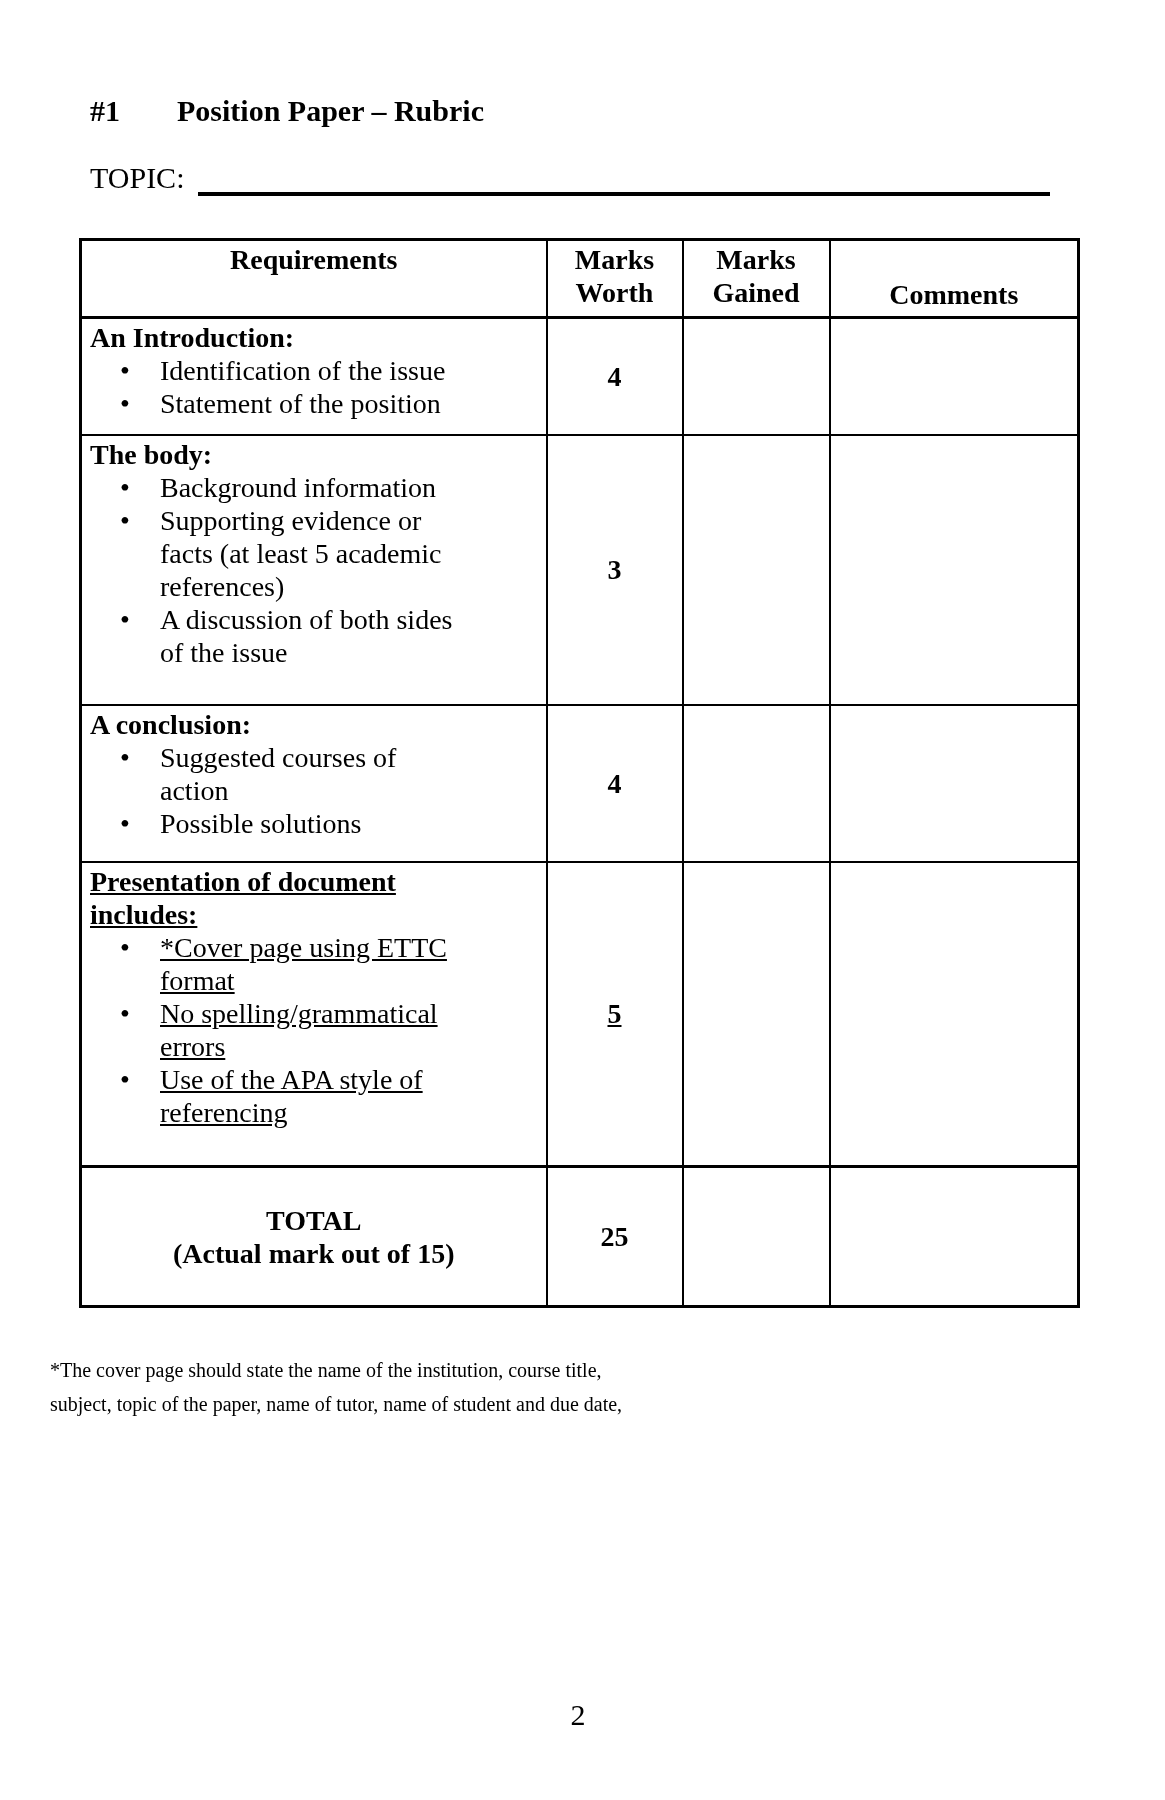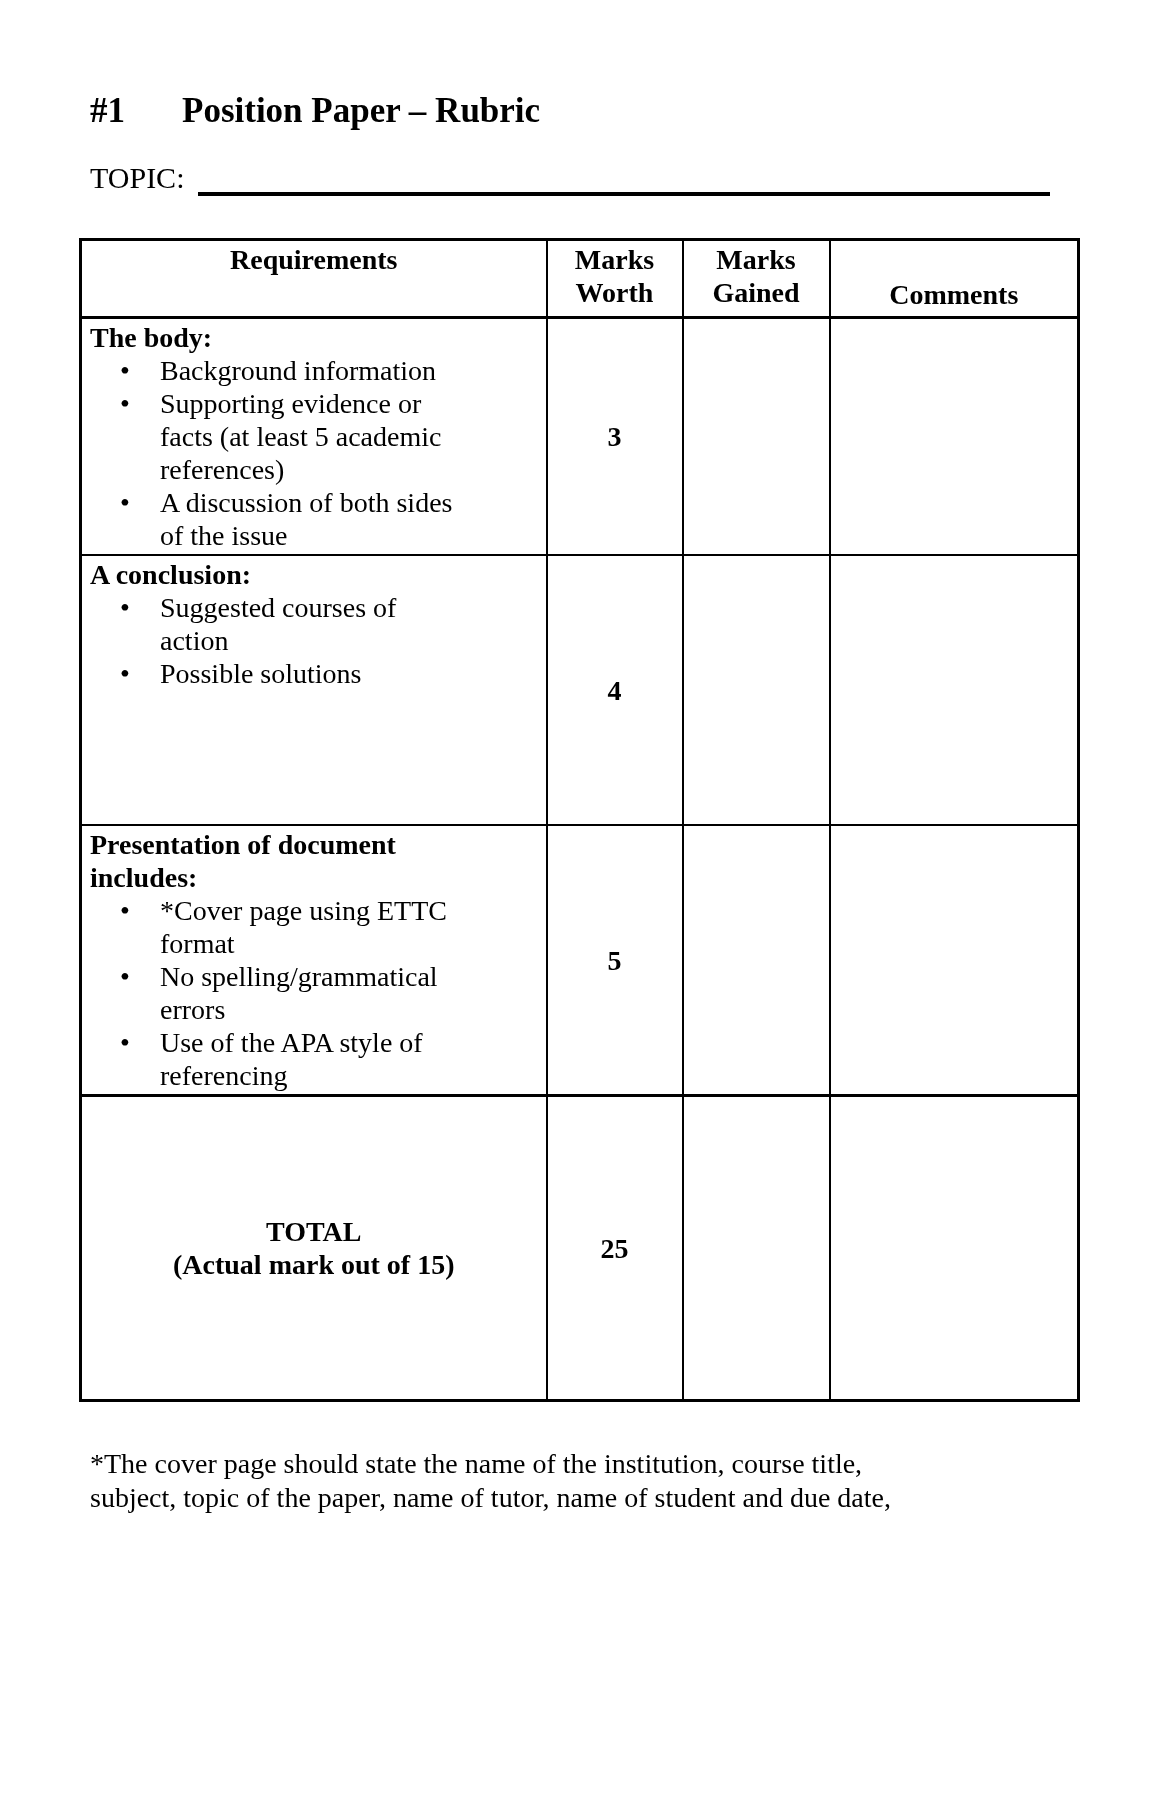"#1 Position Paper – Rubric" .heading { font-size: 35px -> 30px }
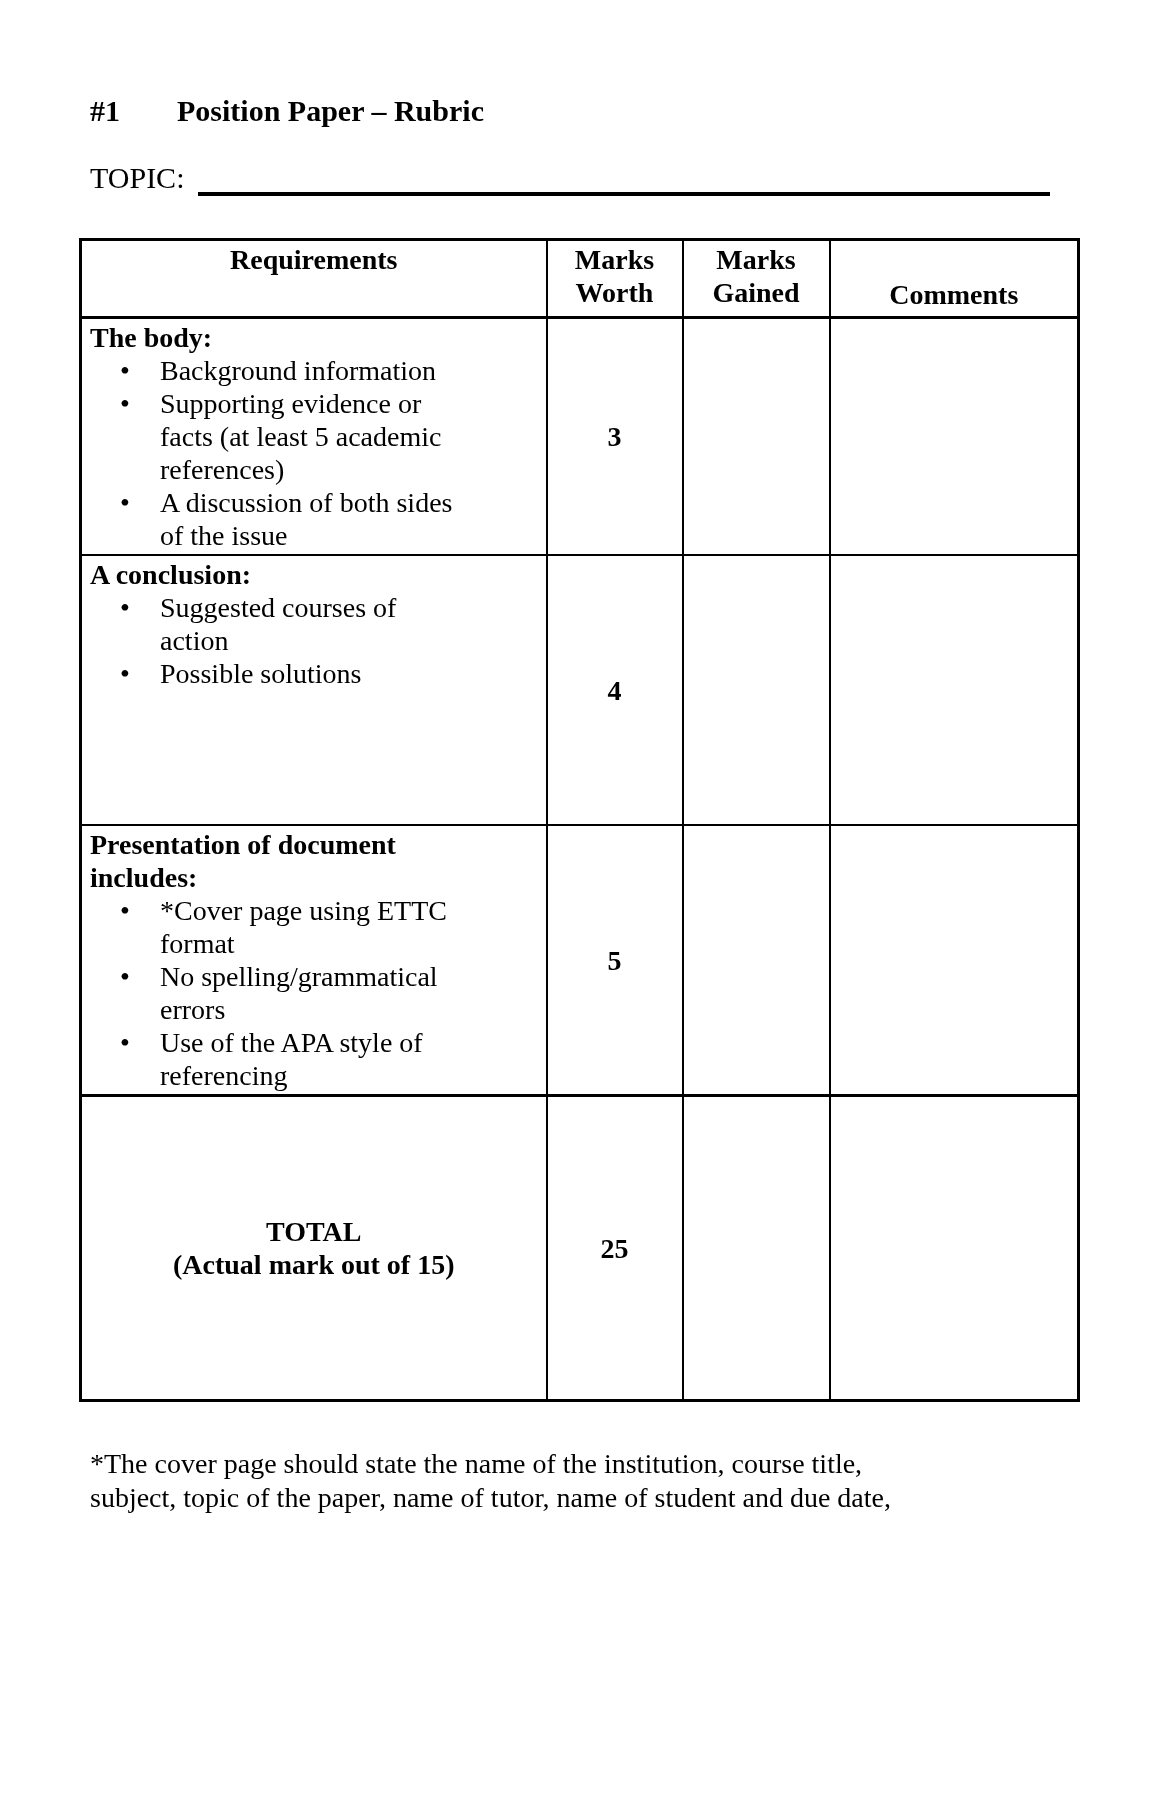"An Introduction:" tr { html: none -> <tr> <td> <div>An Introduction:</div> <ul> <li>Identification of the issue</li> <li>Statement of the position</li> </ul> </td> <td>4</td> <td></td> <td></td> </tr> }
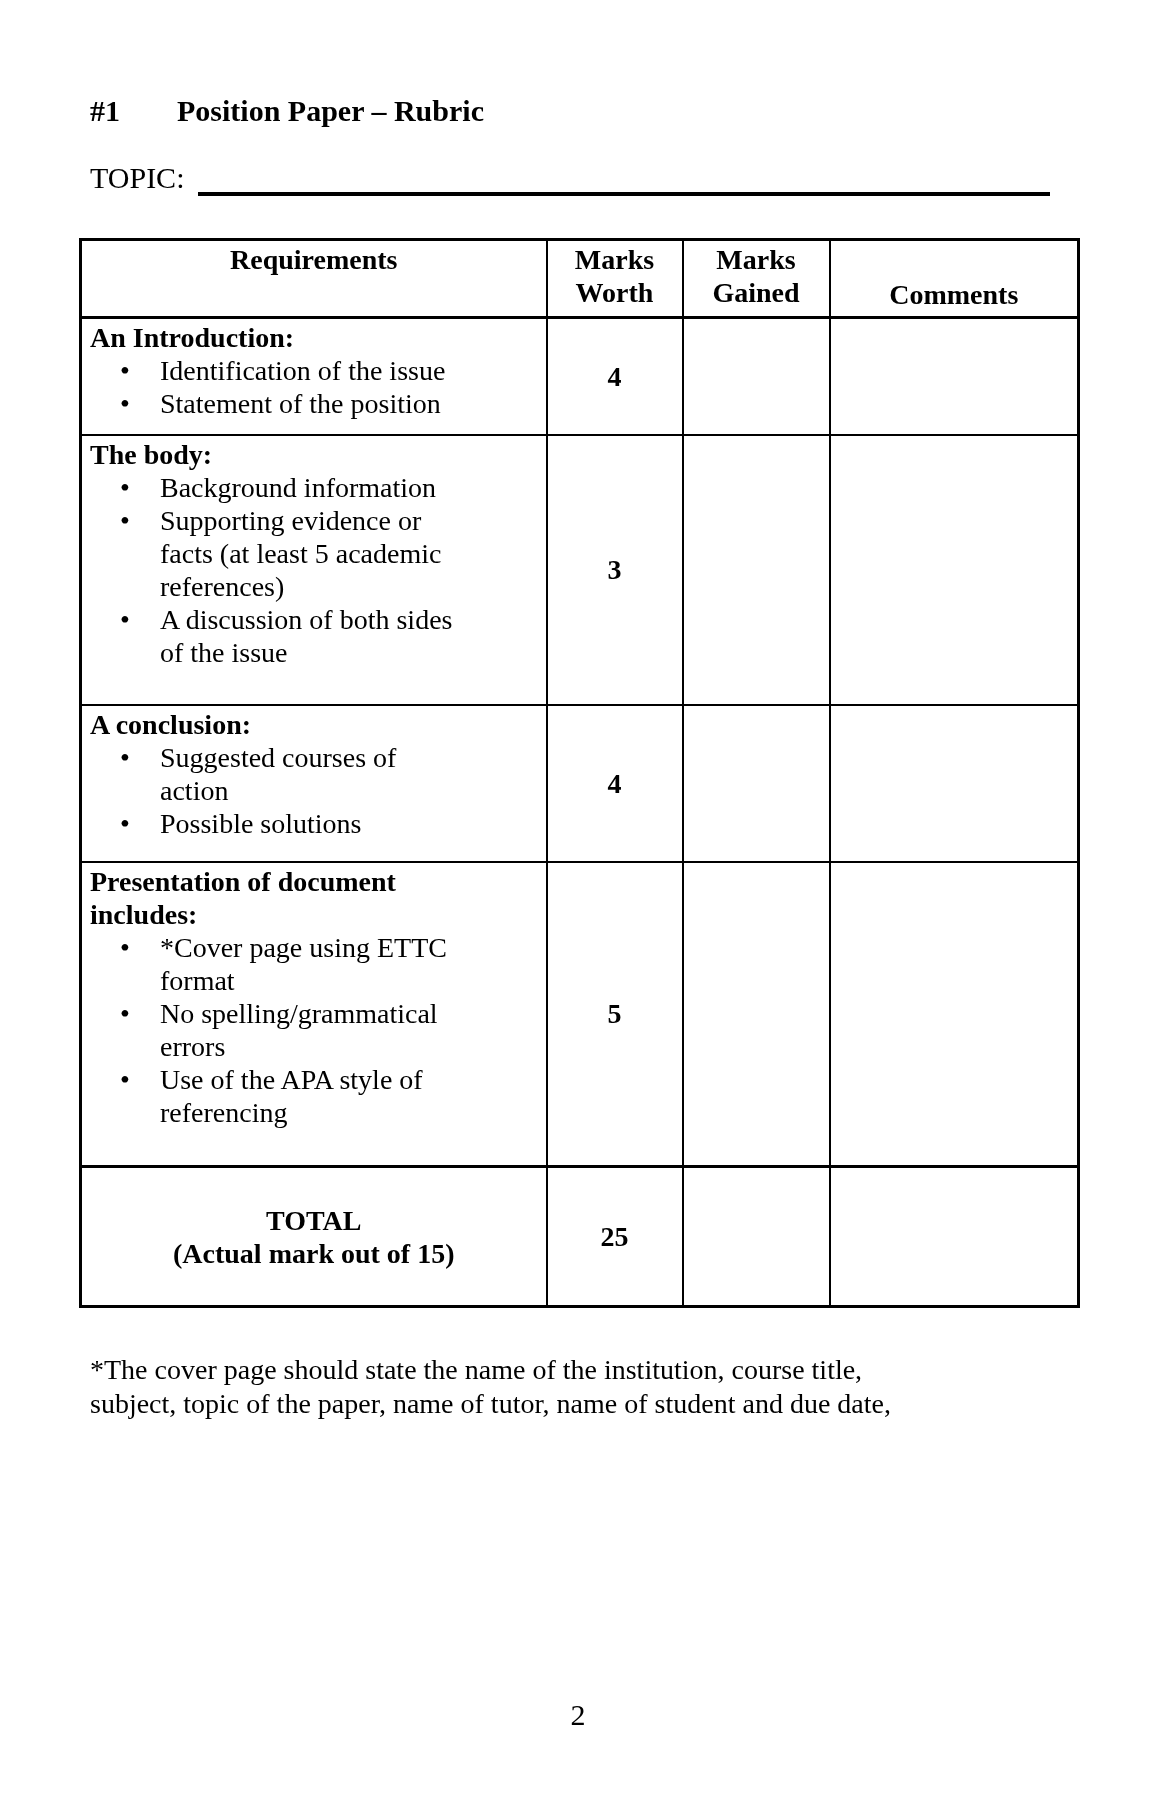"Presentation of document" tbody tr:nth-child(4) { text-decoration: none -> underline }
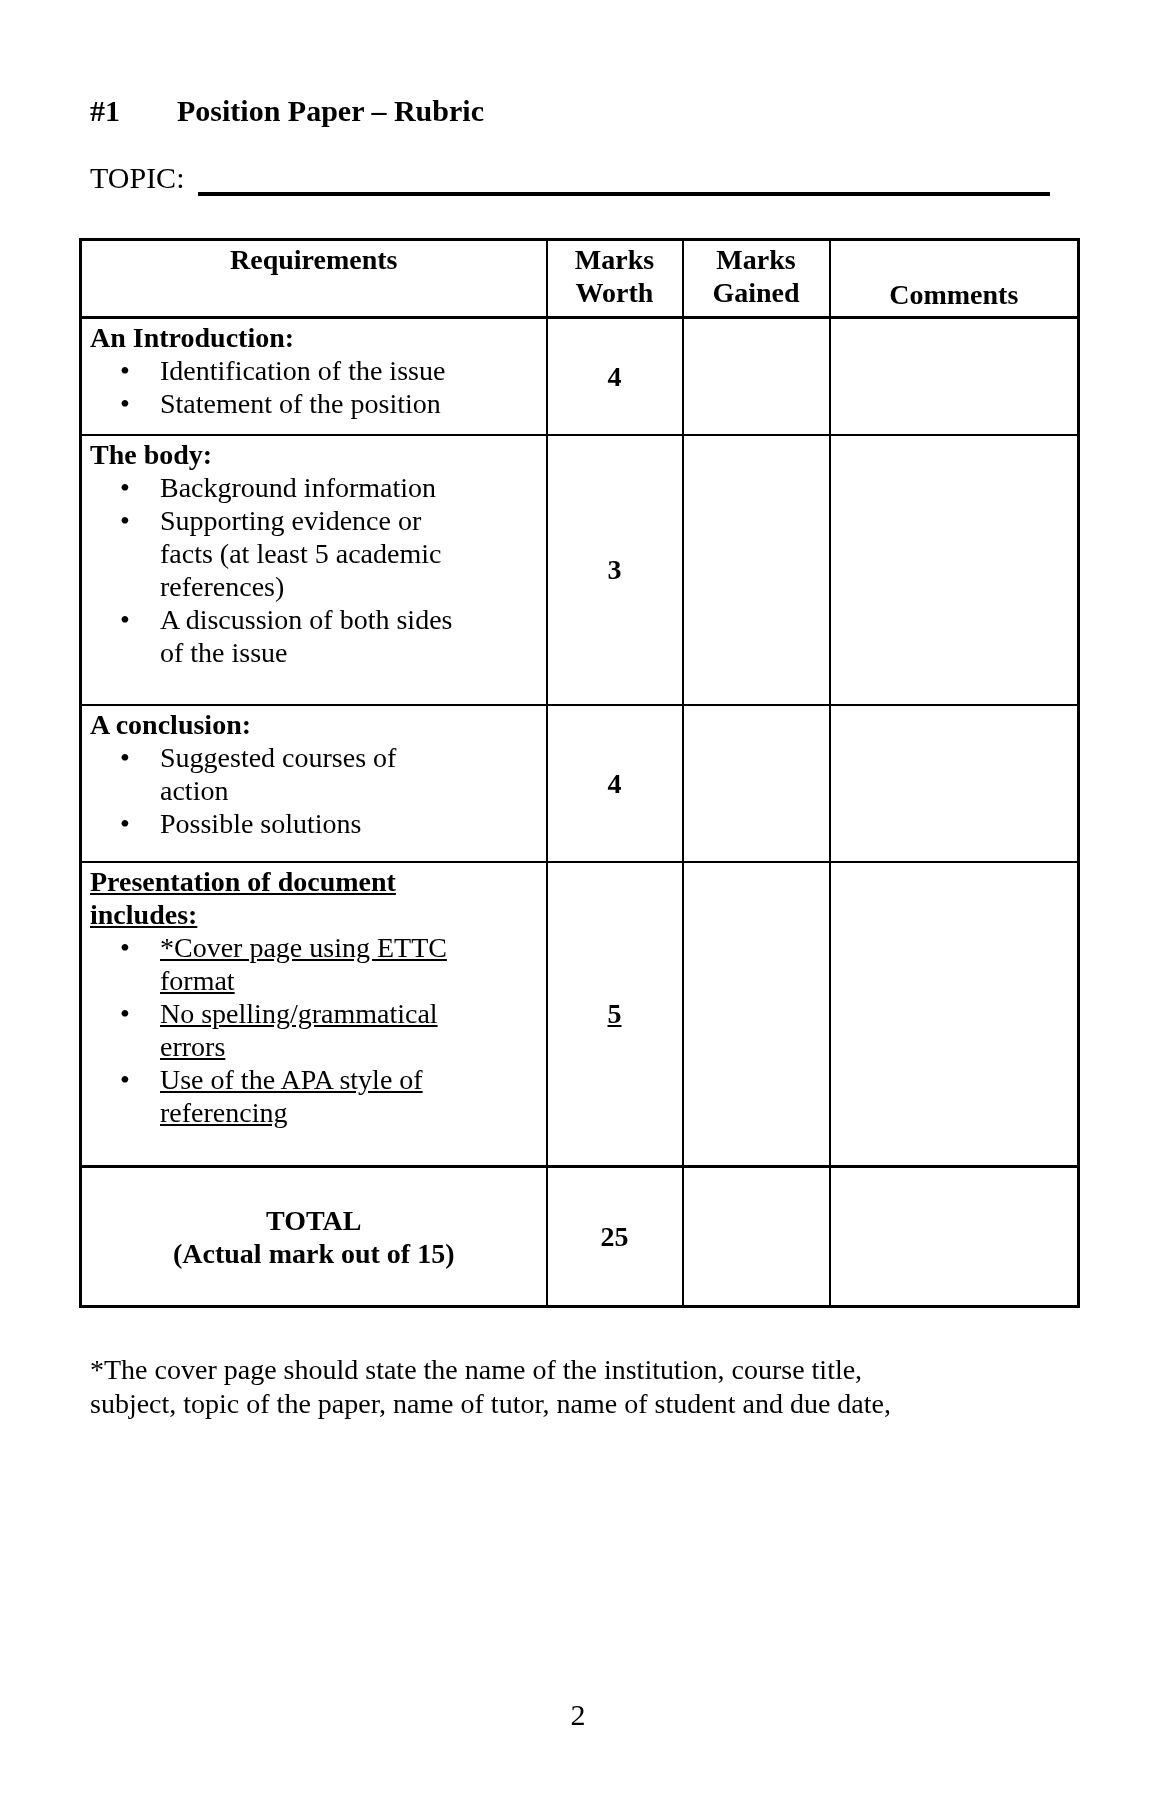"*The cover page should state" .footnote { font-size: 28px -> 20px; margin: 45px 0 0 90px -> 45px 0 0 50px }
